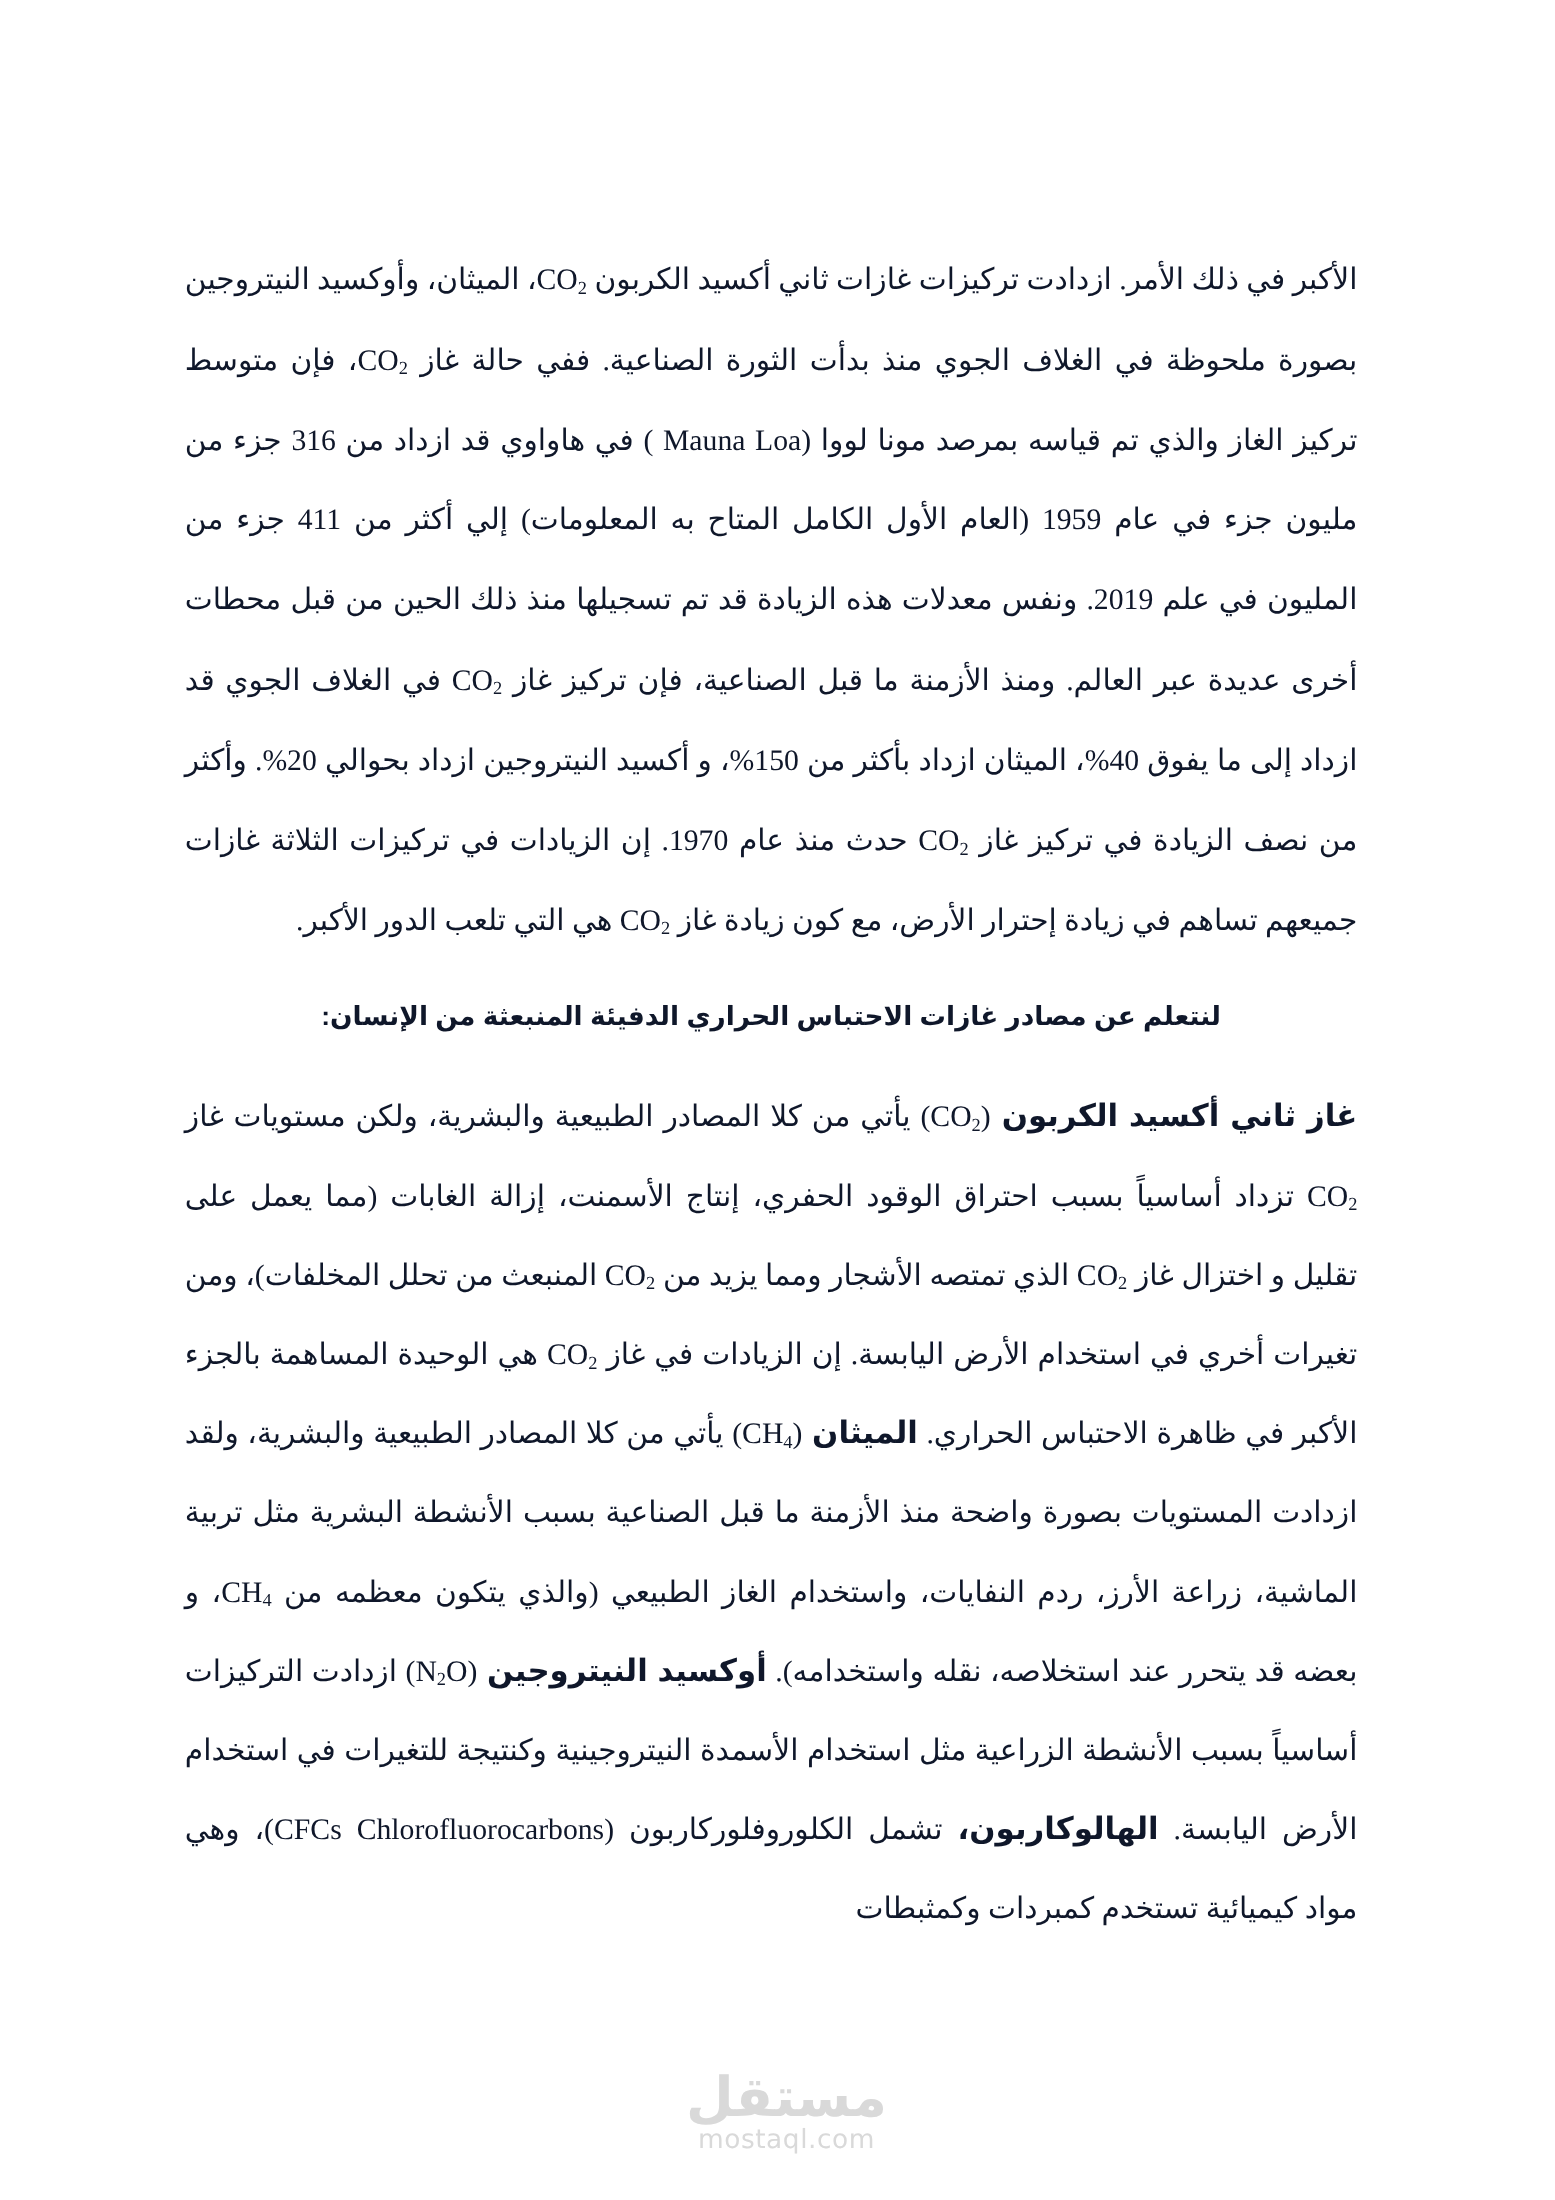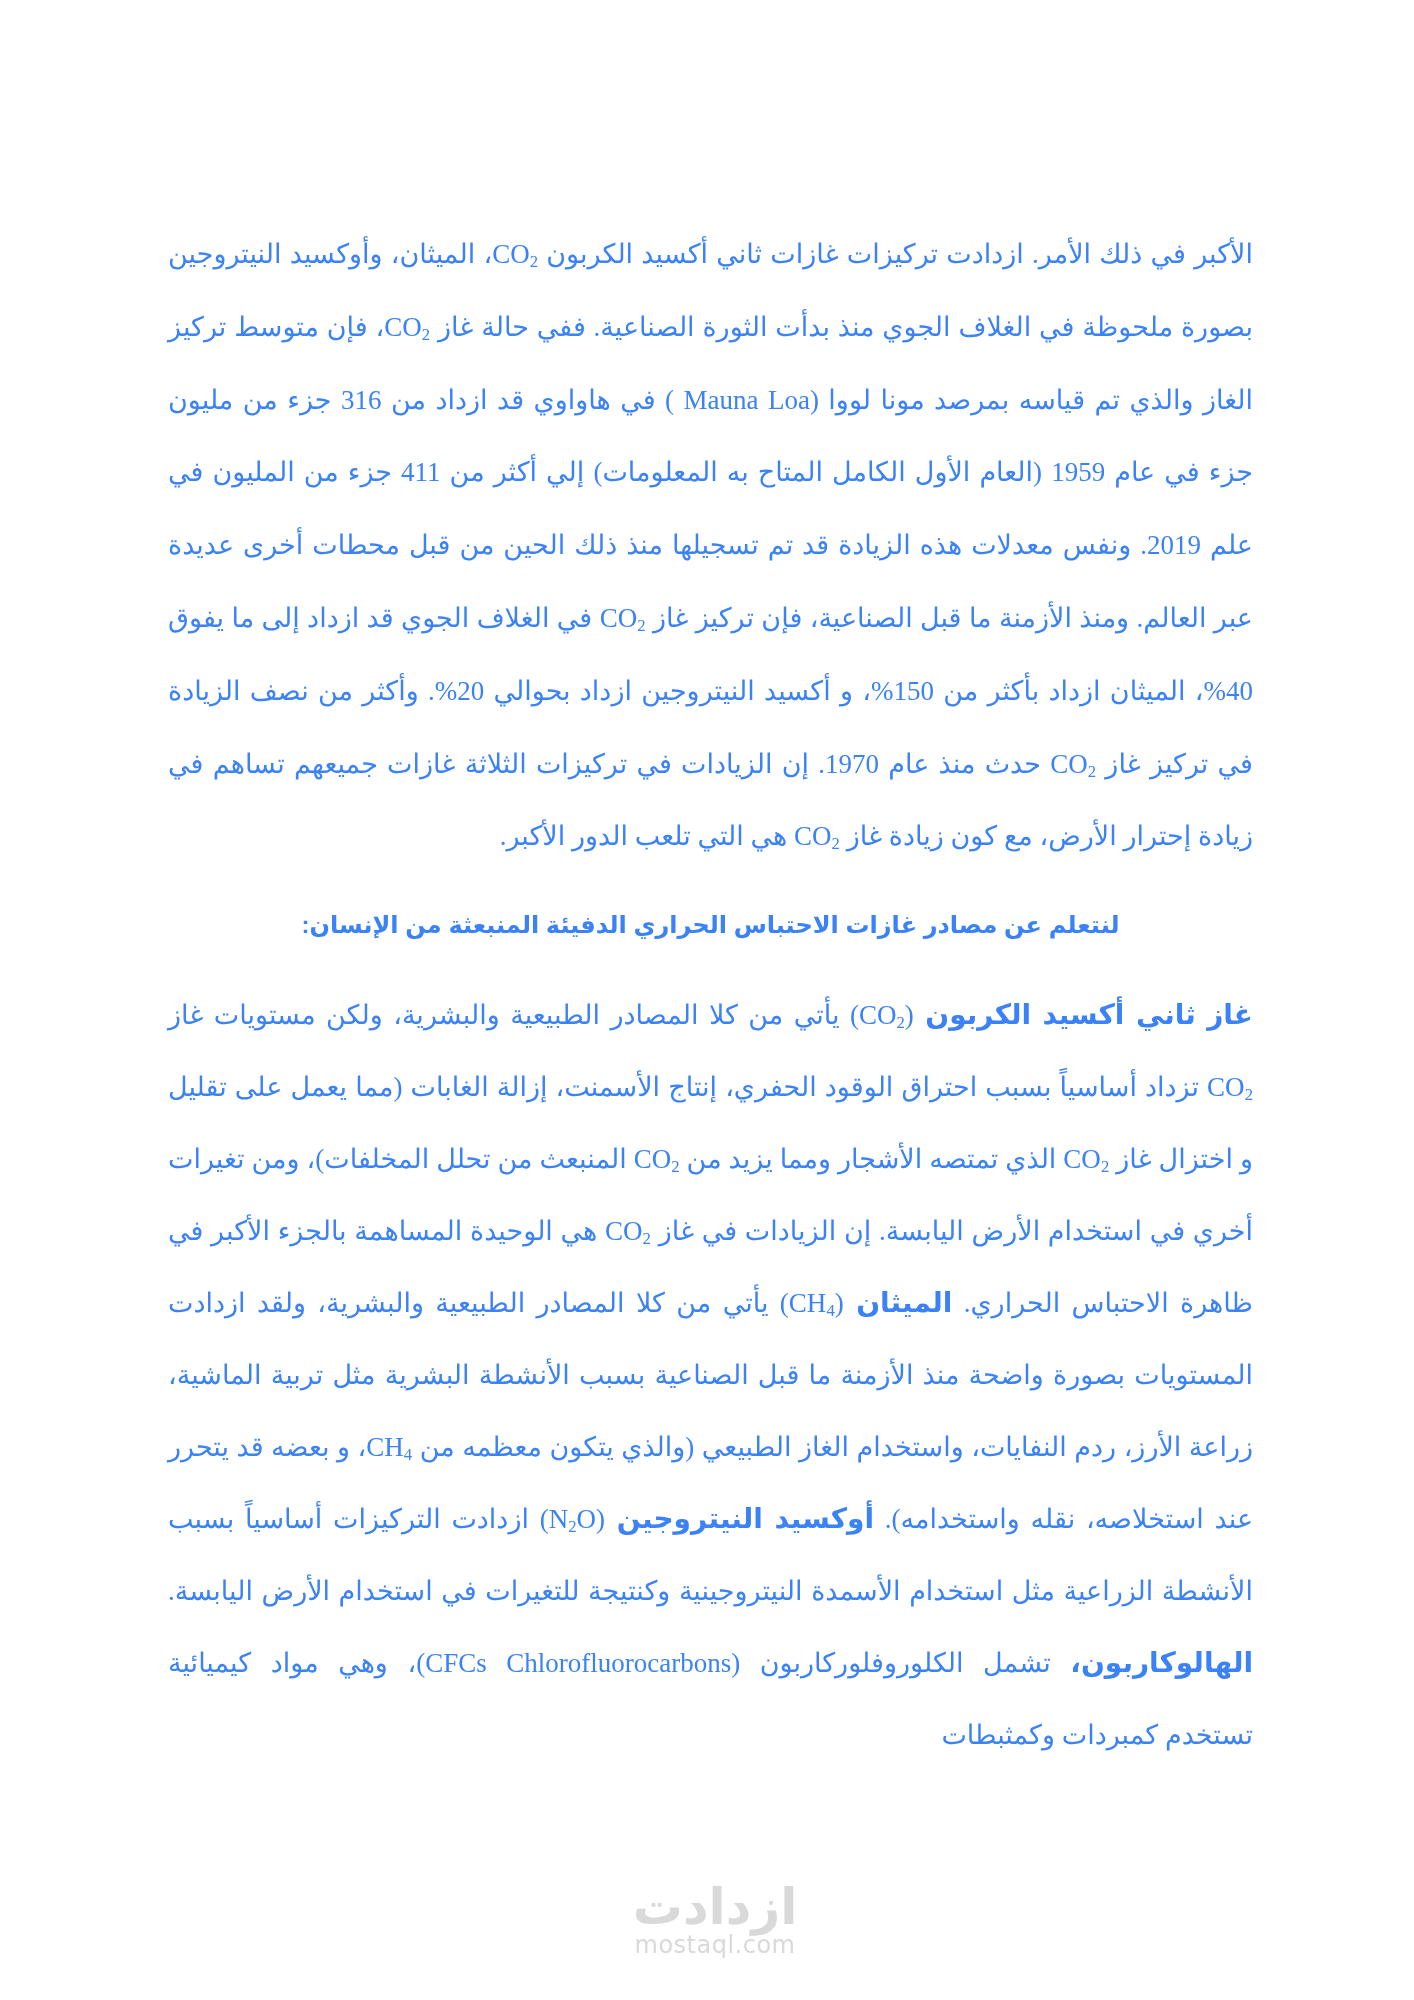"الأكبر في ذلك الأمر. ازدادت" .content { color: #3b82f6 -> #0f172a; right: 161px -> 180px }
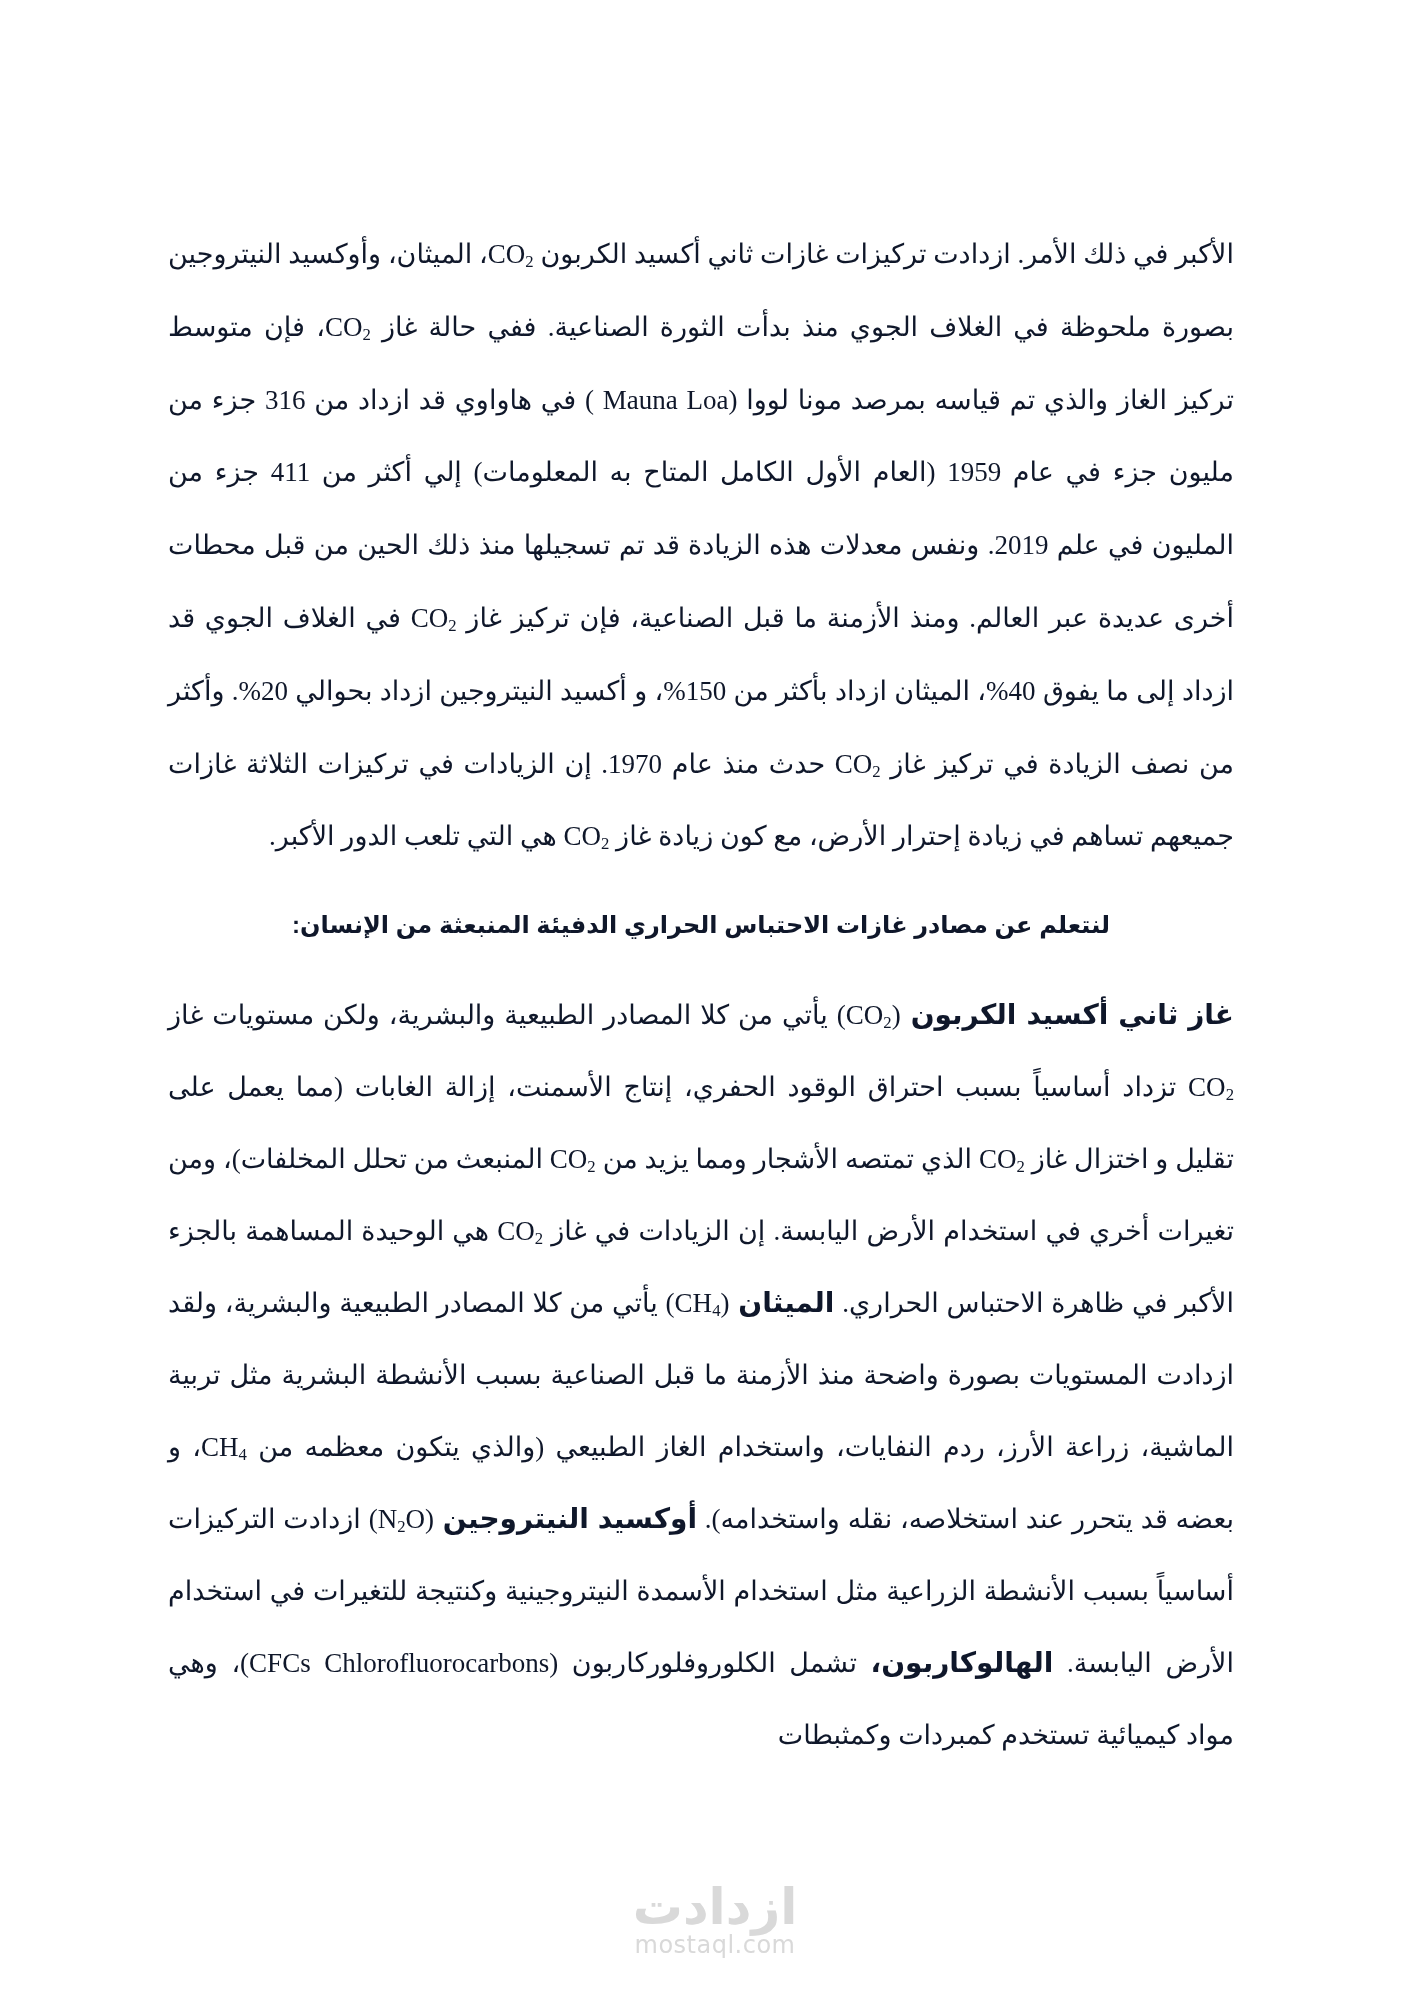"ازدادت" div.wm-logo { text: ازدادت -> مستقل }
